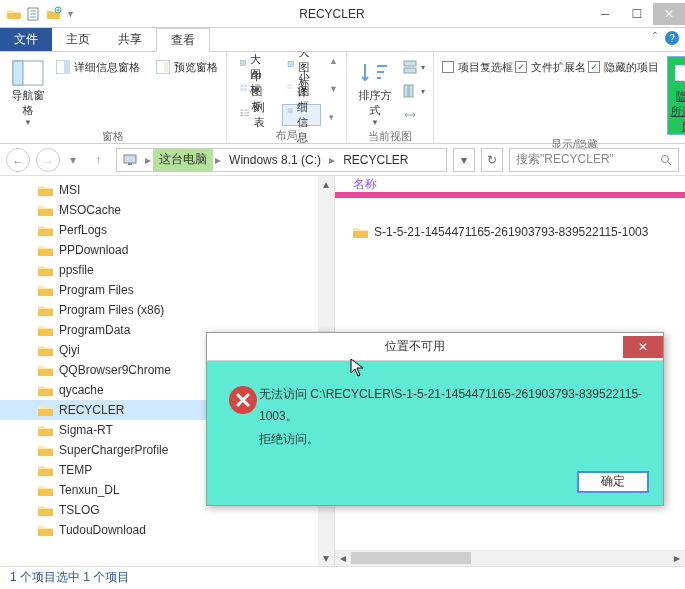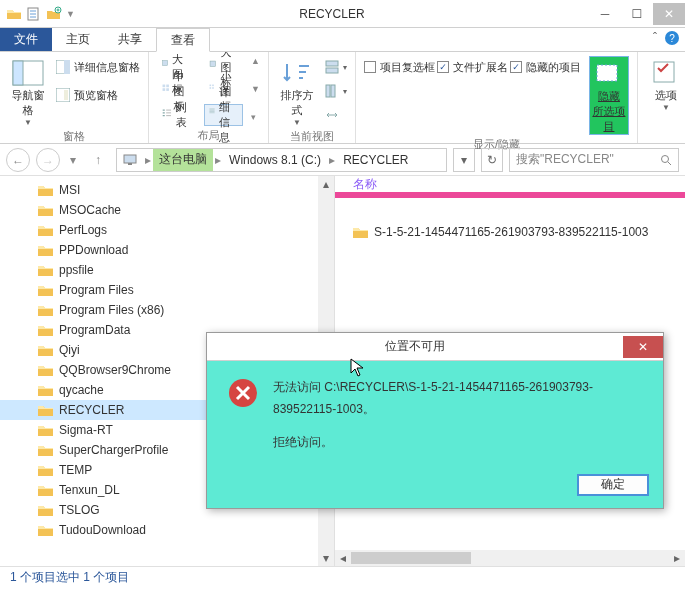"详细信息窗格" div { flex-direction: column -> row; gap: 6px -> 16px }
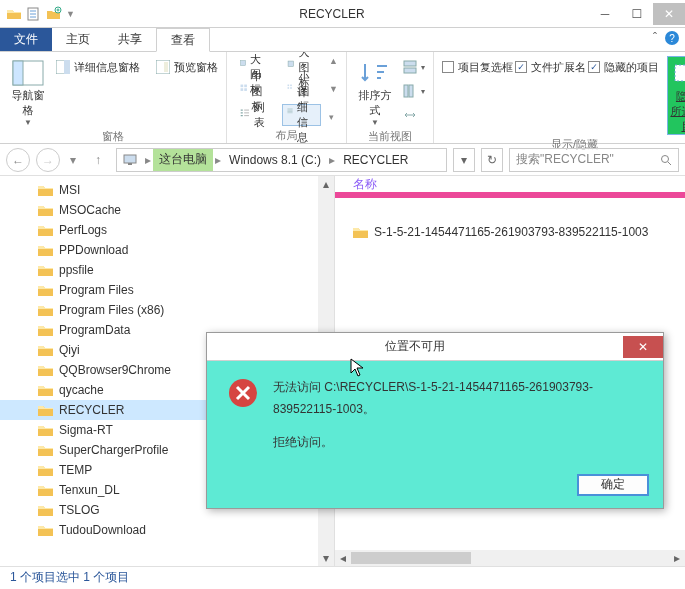"无法访问" .dlg-body { gap: 14px -> none; padding: 16px 20px 12px -> 23px 20px 12px }
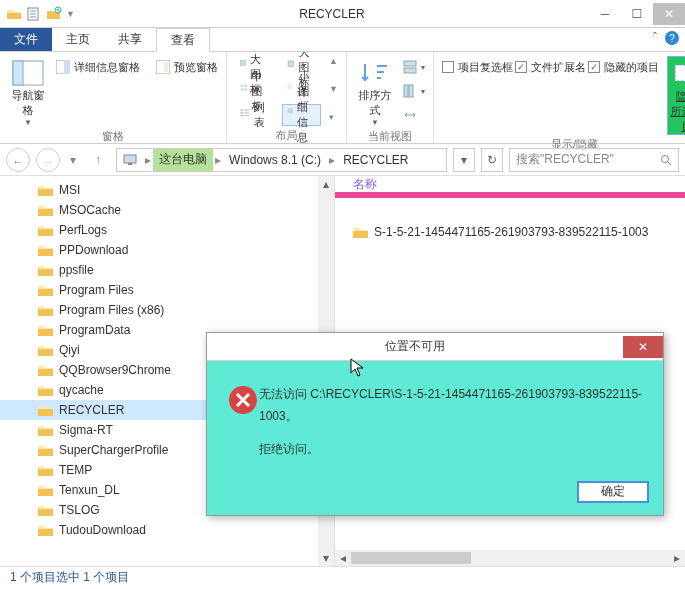"拒绝访问。" div { margin-top: 12px -> 2px }
